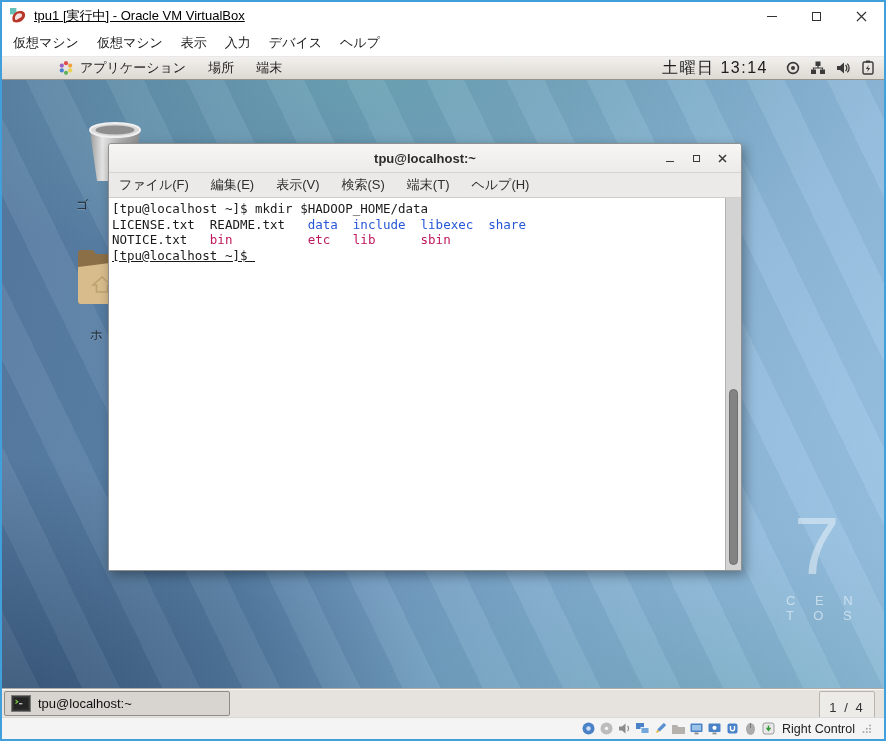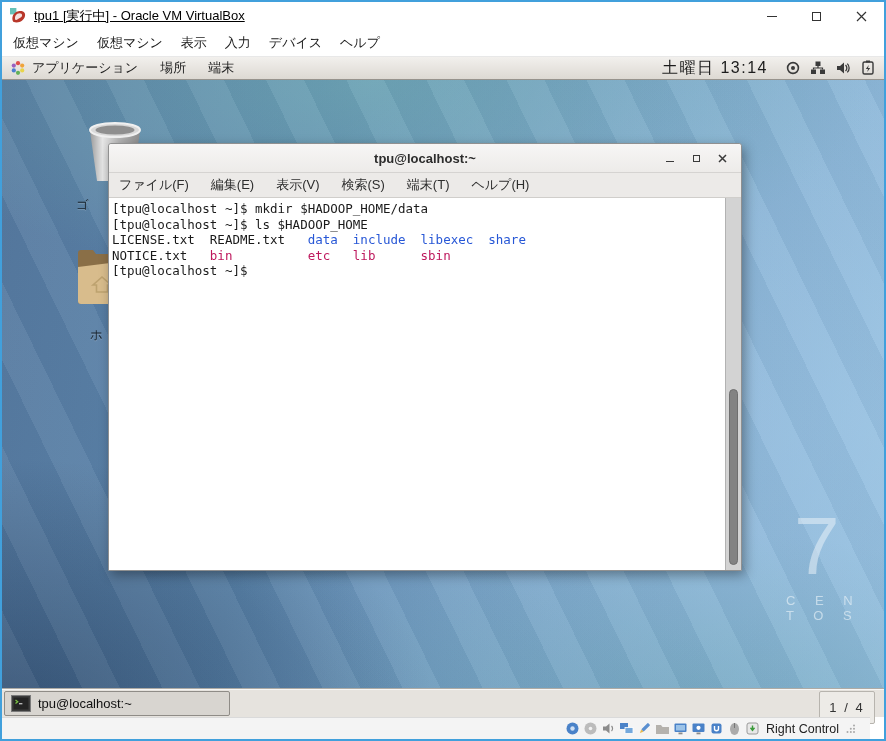"アプリケーション" .panel-left { margin-left: none -> 48px }
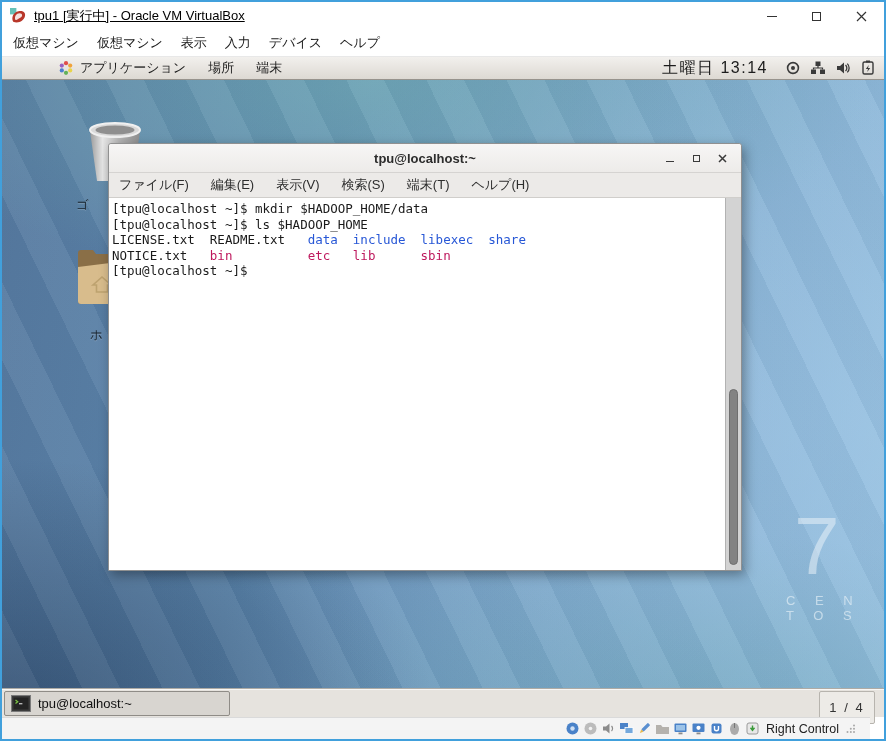"[tpu@localhost ~]$ ls $HADOOP_HOME" div.tline { html: <div><span>[tpu@localhost ~]$ ls $HADOOP_HOME</span></div> -> none }
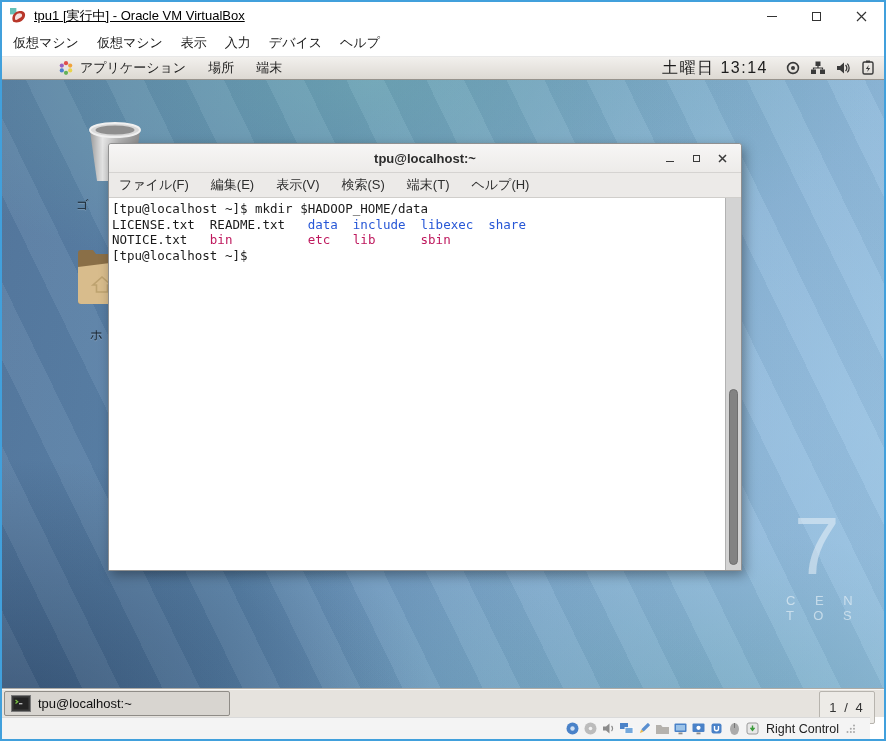"[tpu@localhost ~]$" span { text-decoration: none -> underline }
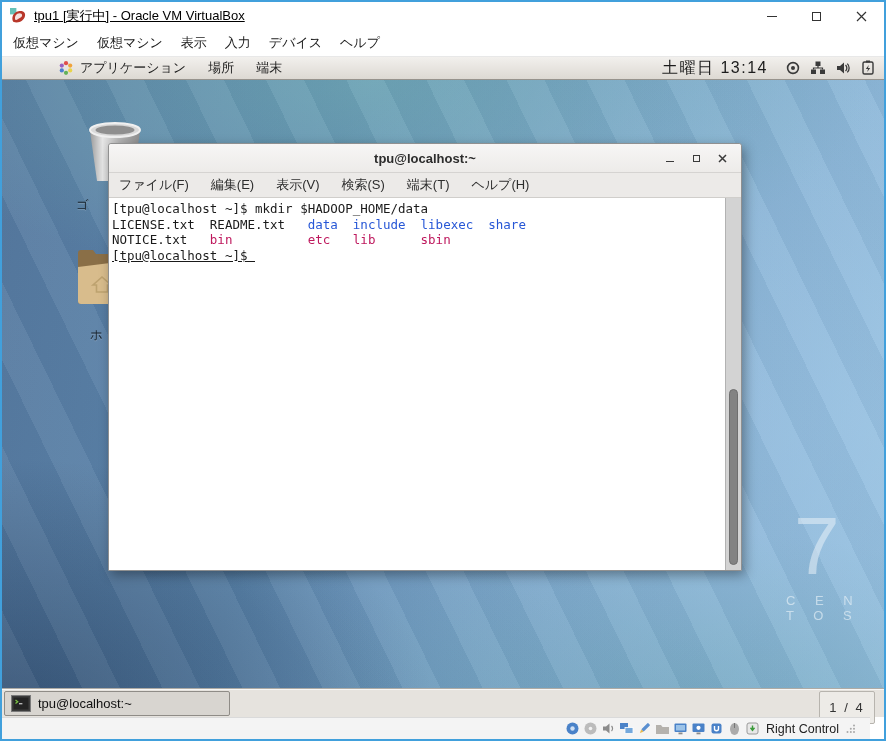"Right Control" .vbox-statusbar { right: 16px -> 0 }
